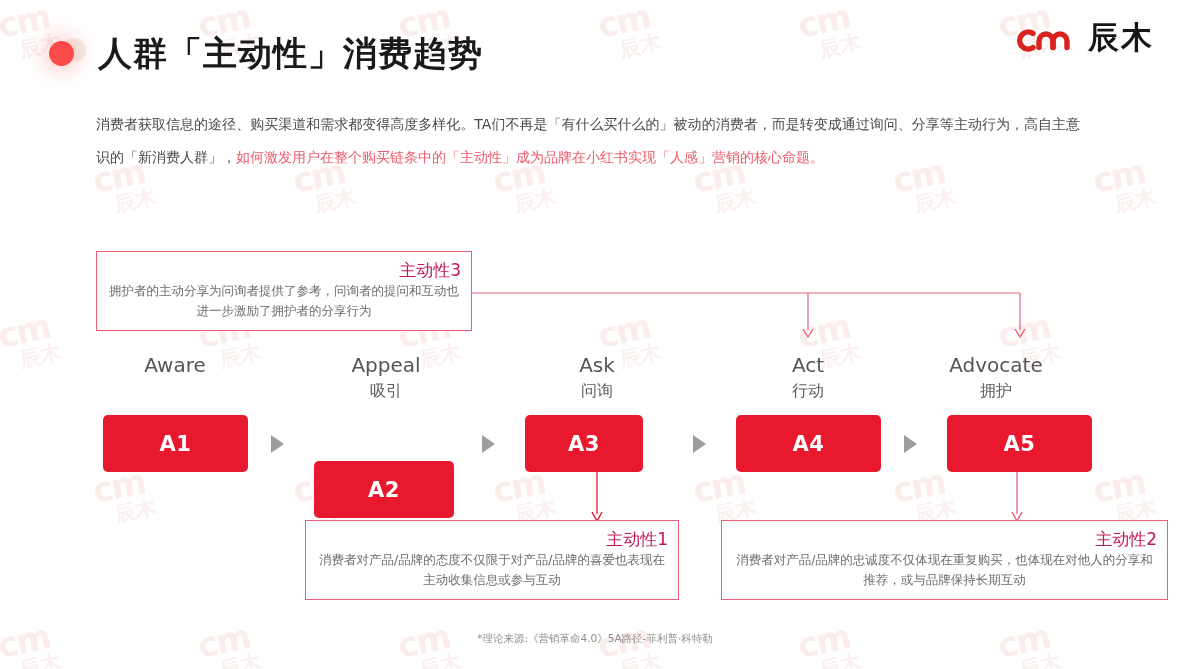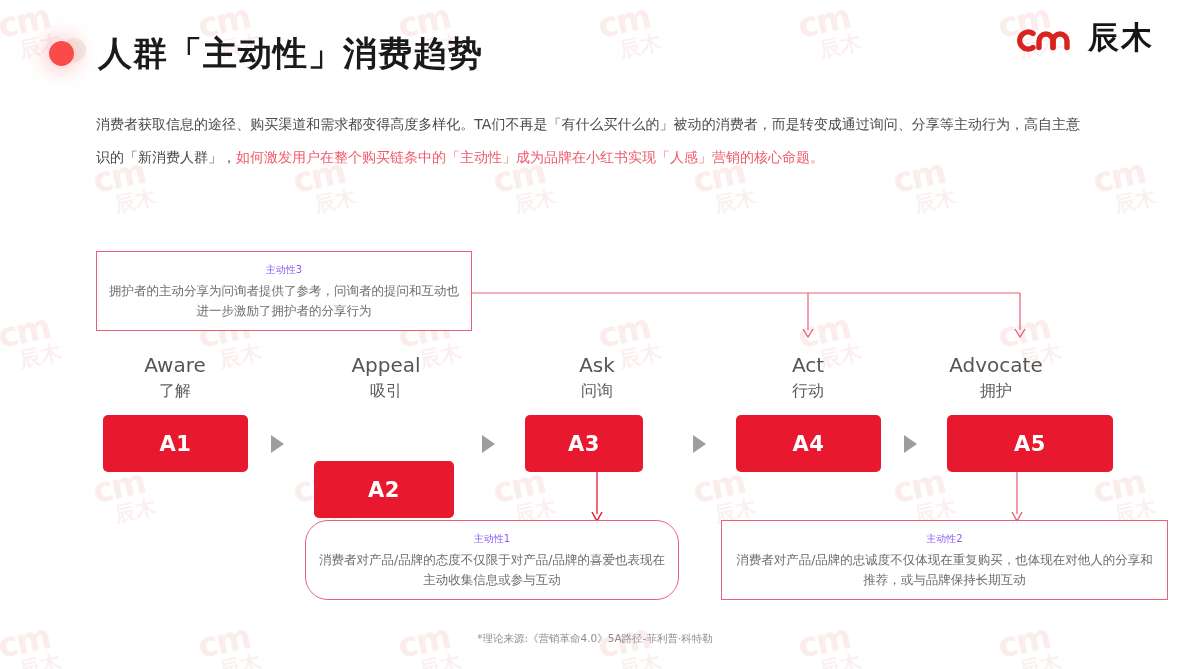"主动性3" .callout .co-title { color: #8b5cf6 -> #be185d; font-size: 10px -> 17px; text-align: none -> right }
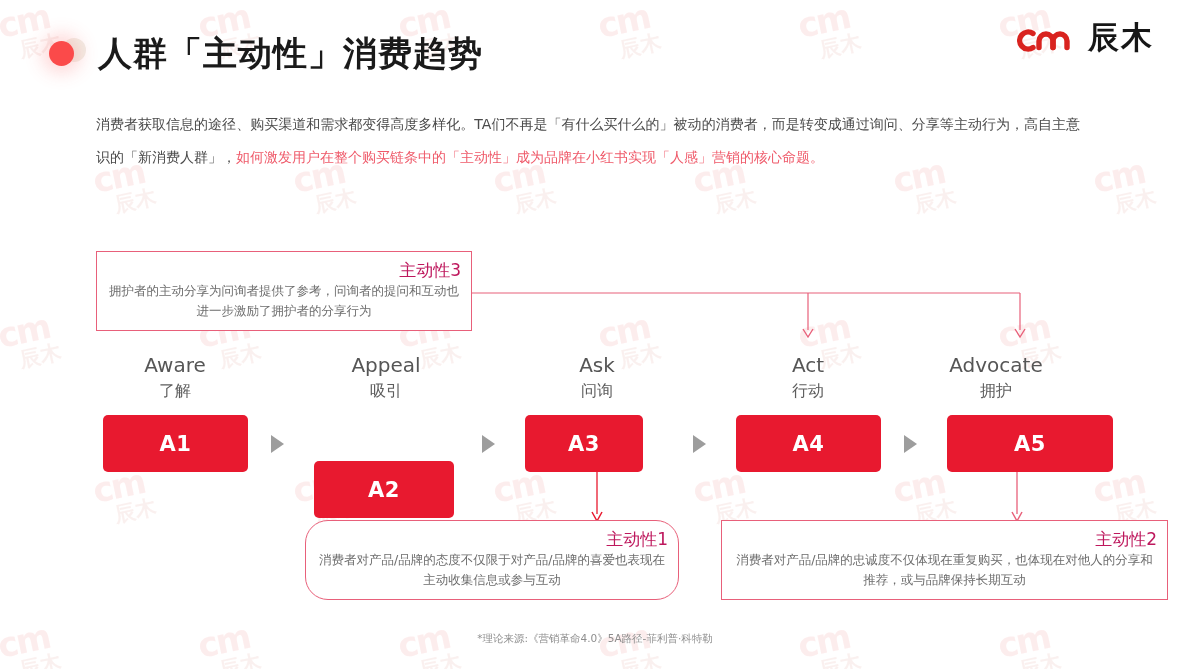"了解" span.cn { html: <span>了解</span> -> none }
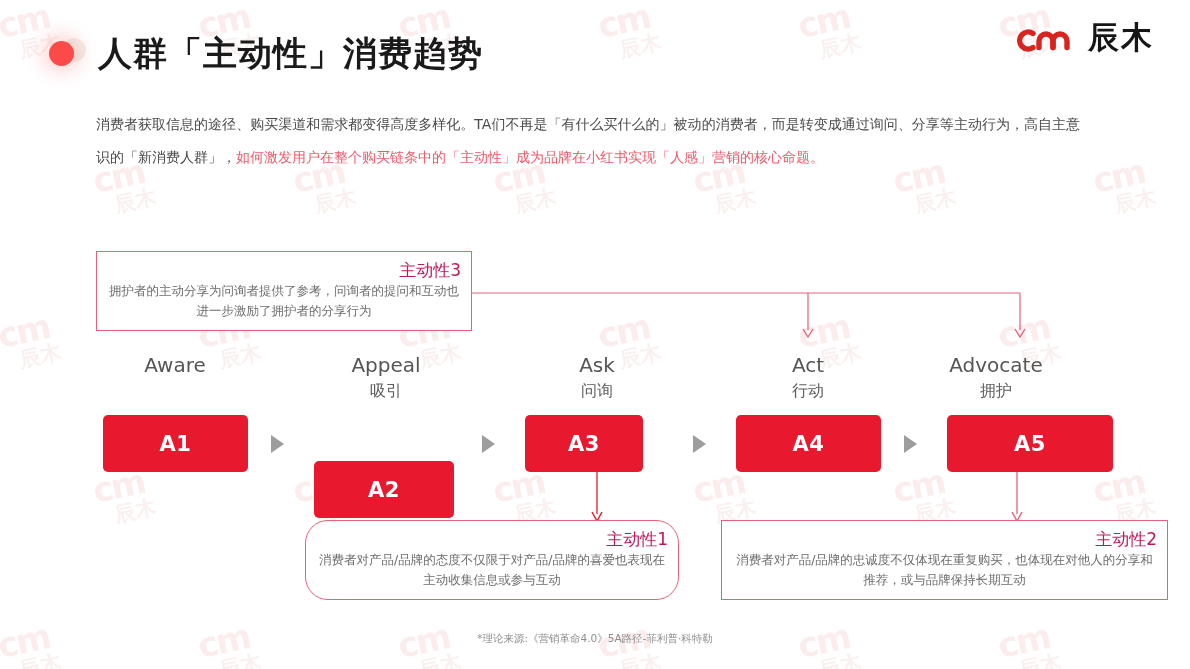"A5" div.stage-box { width: 166px -> 145px }
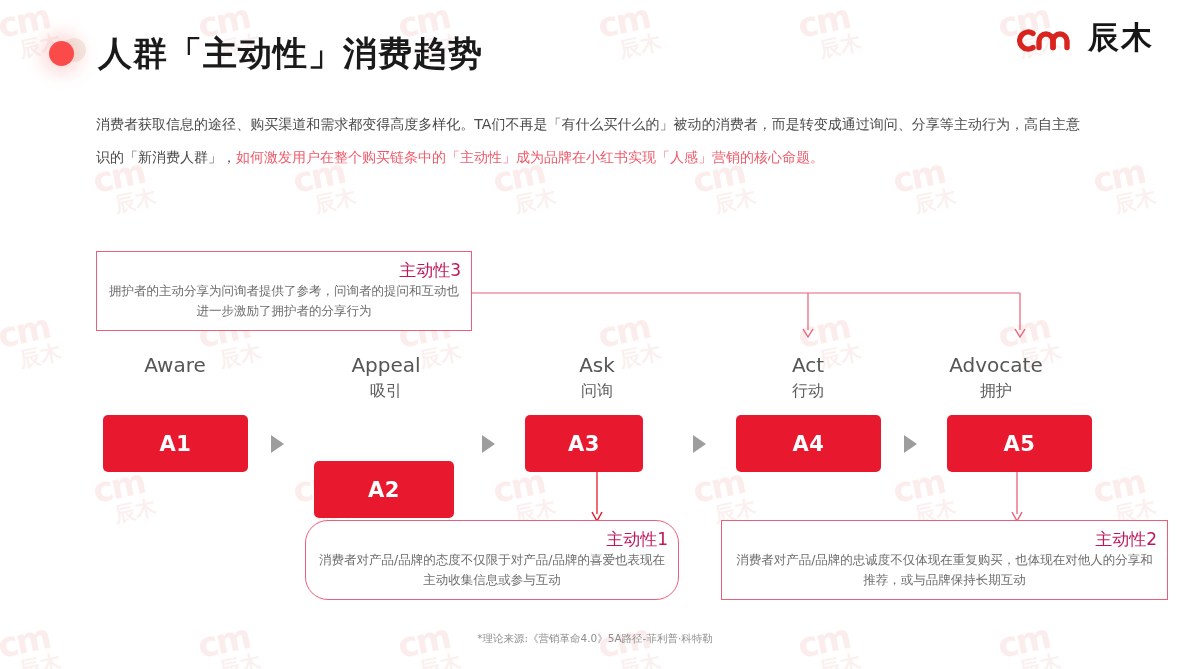"主动性1" #callout-1 { border-radius: 23px -> none }
